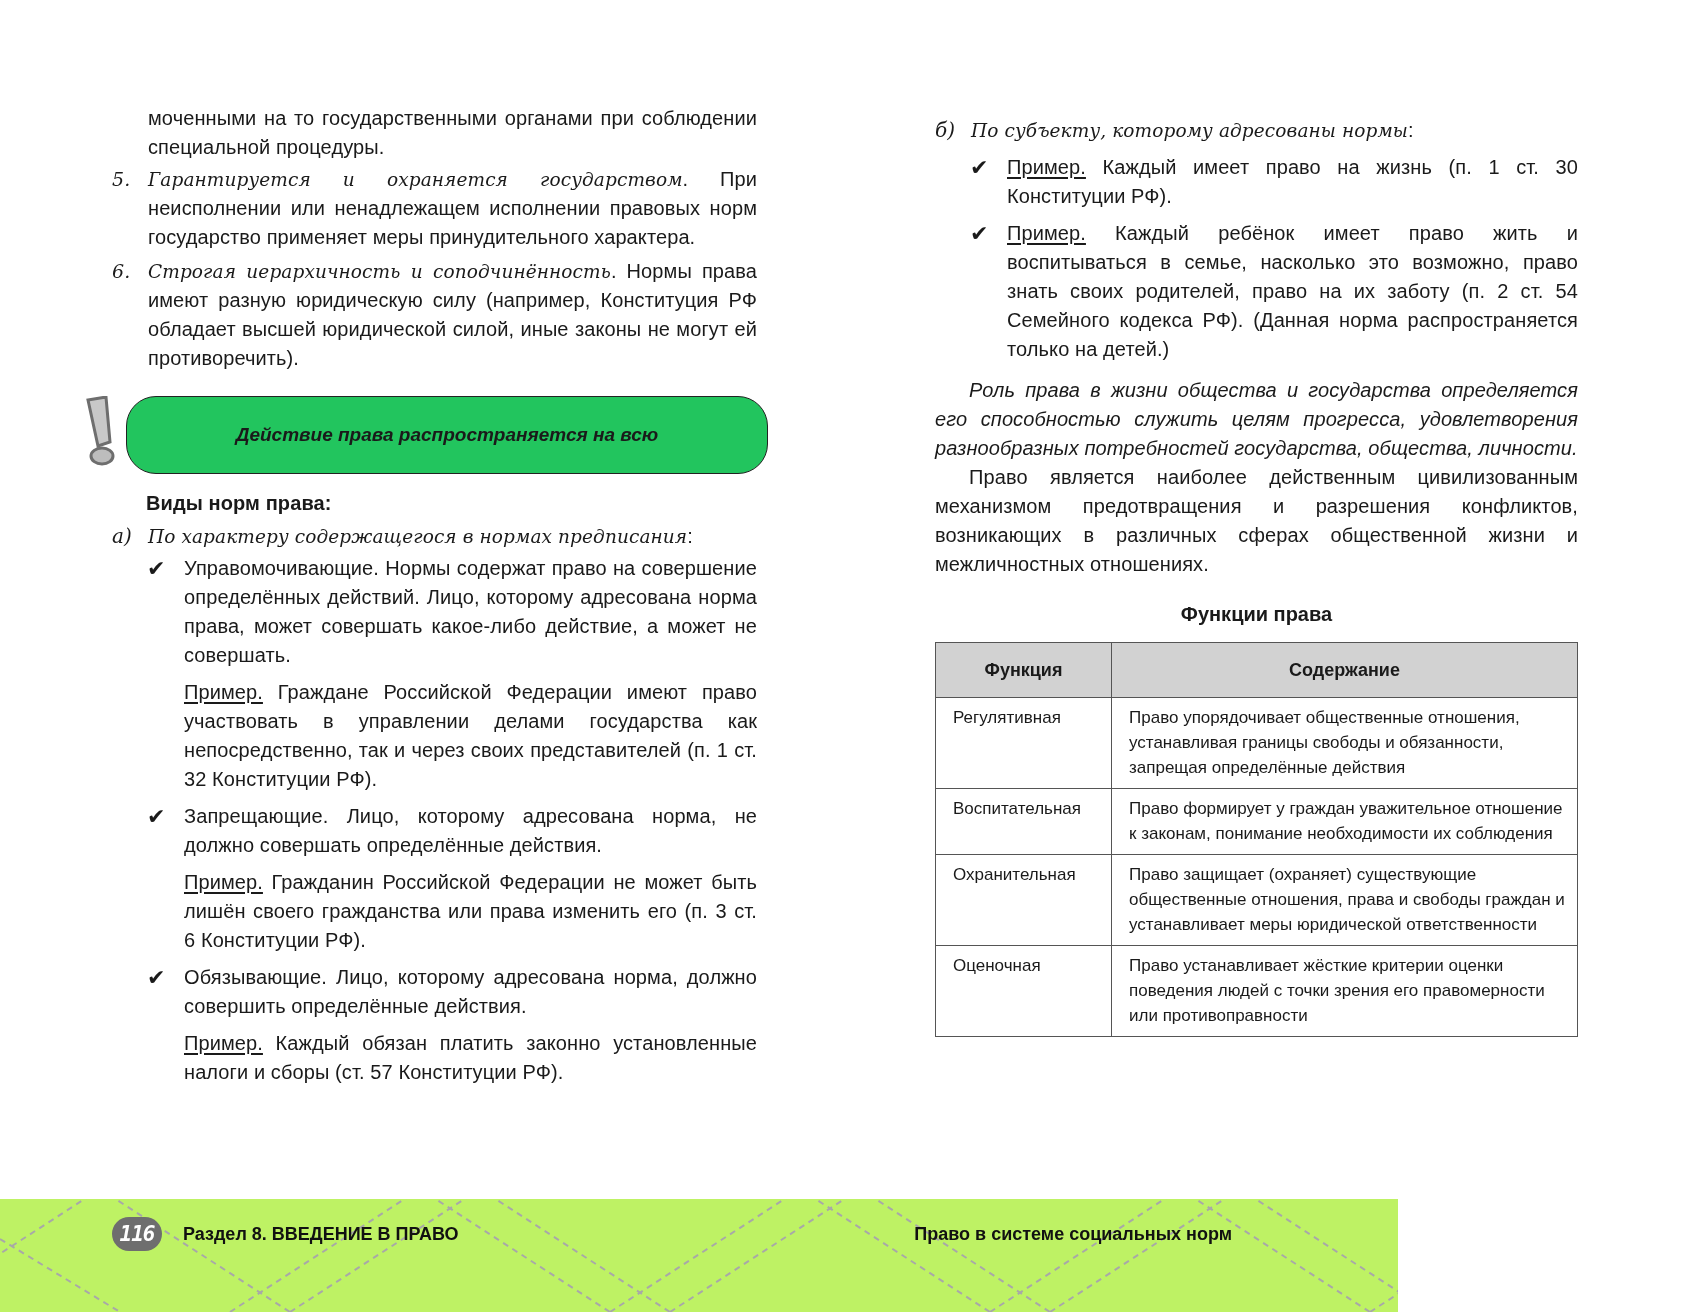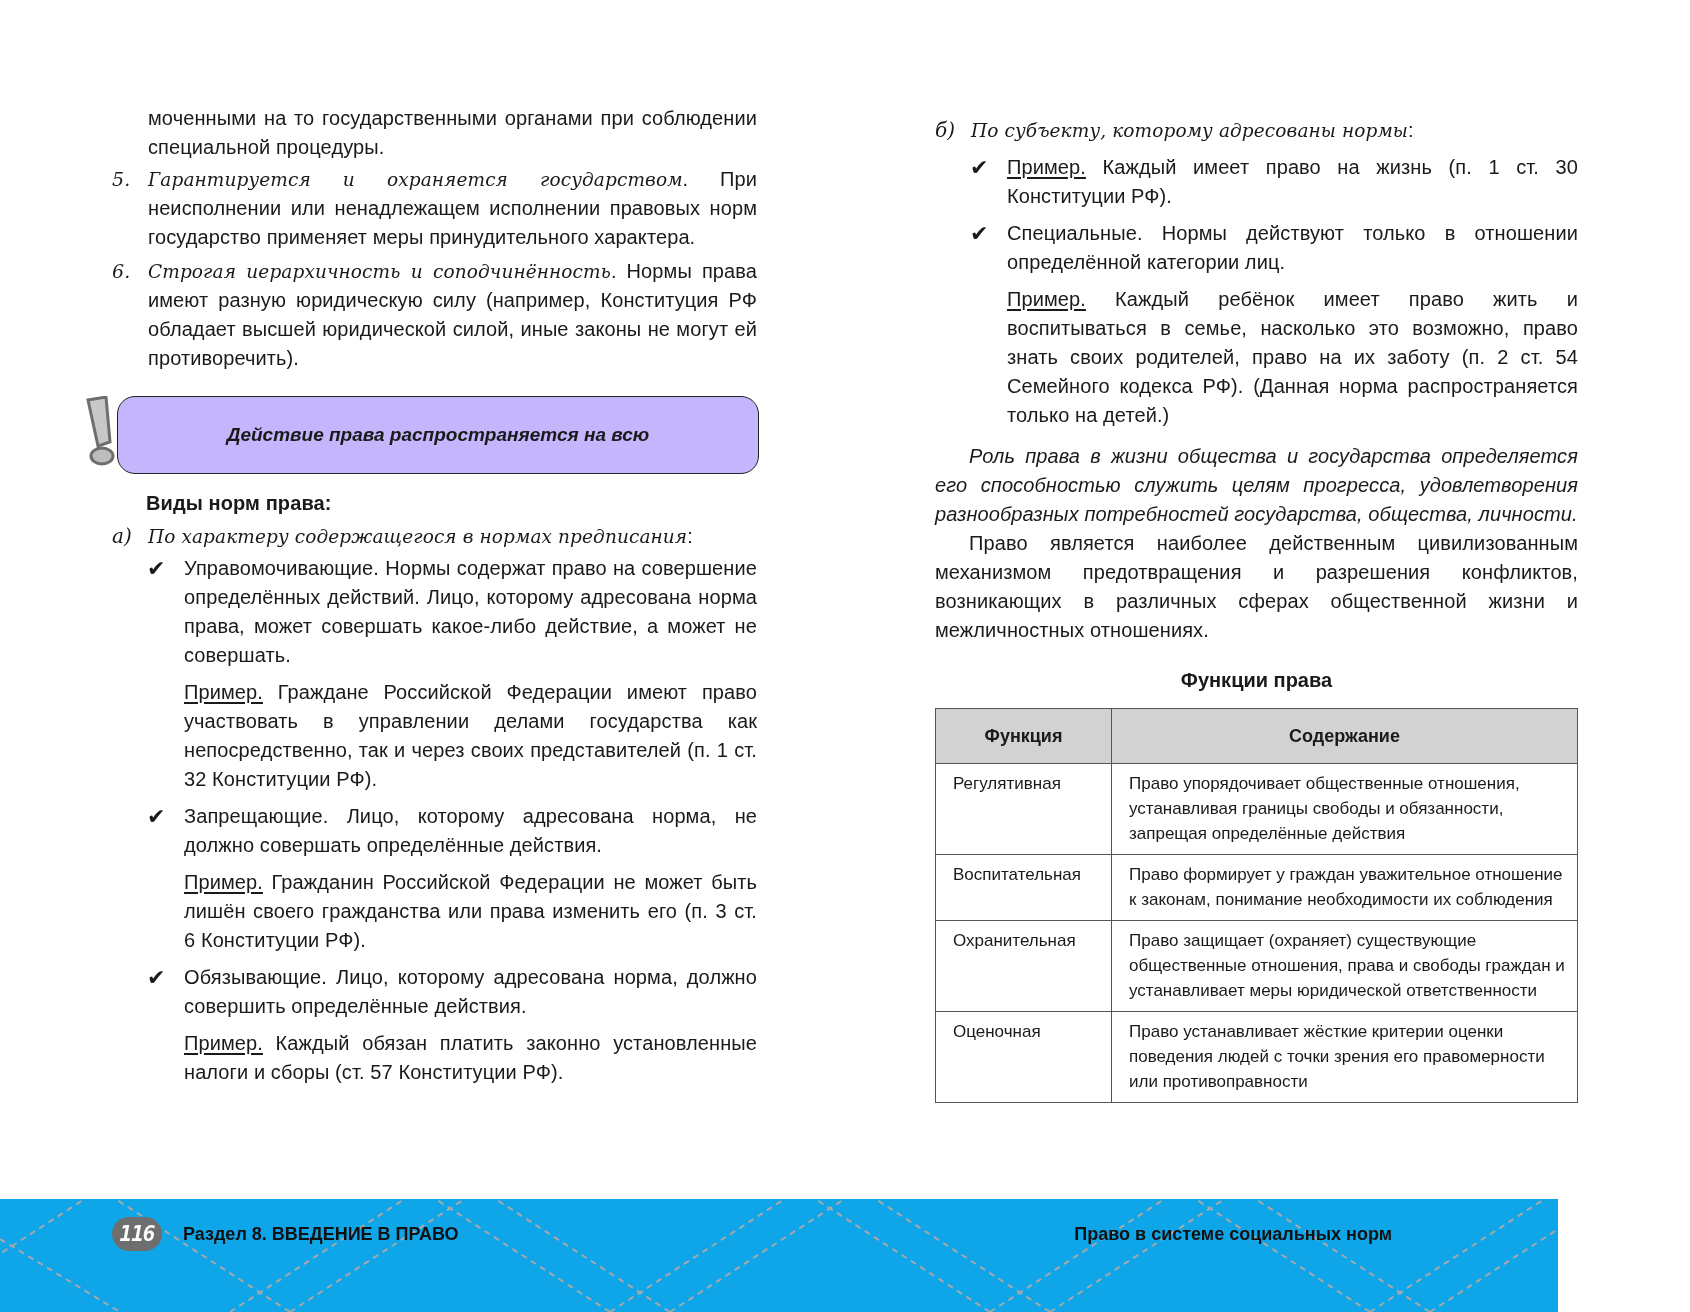"Специальные. Нормы действуют только в" div { html: <div>Специальные. Нормы действуют только в отношении определённой категории лиц.</div> -> none }
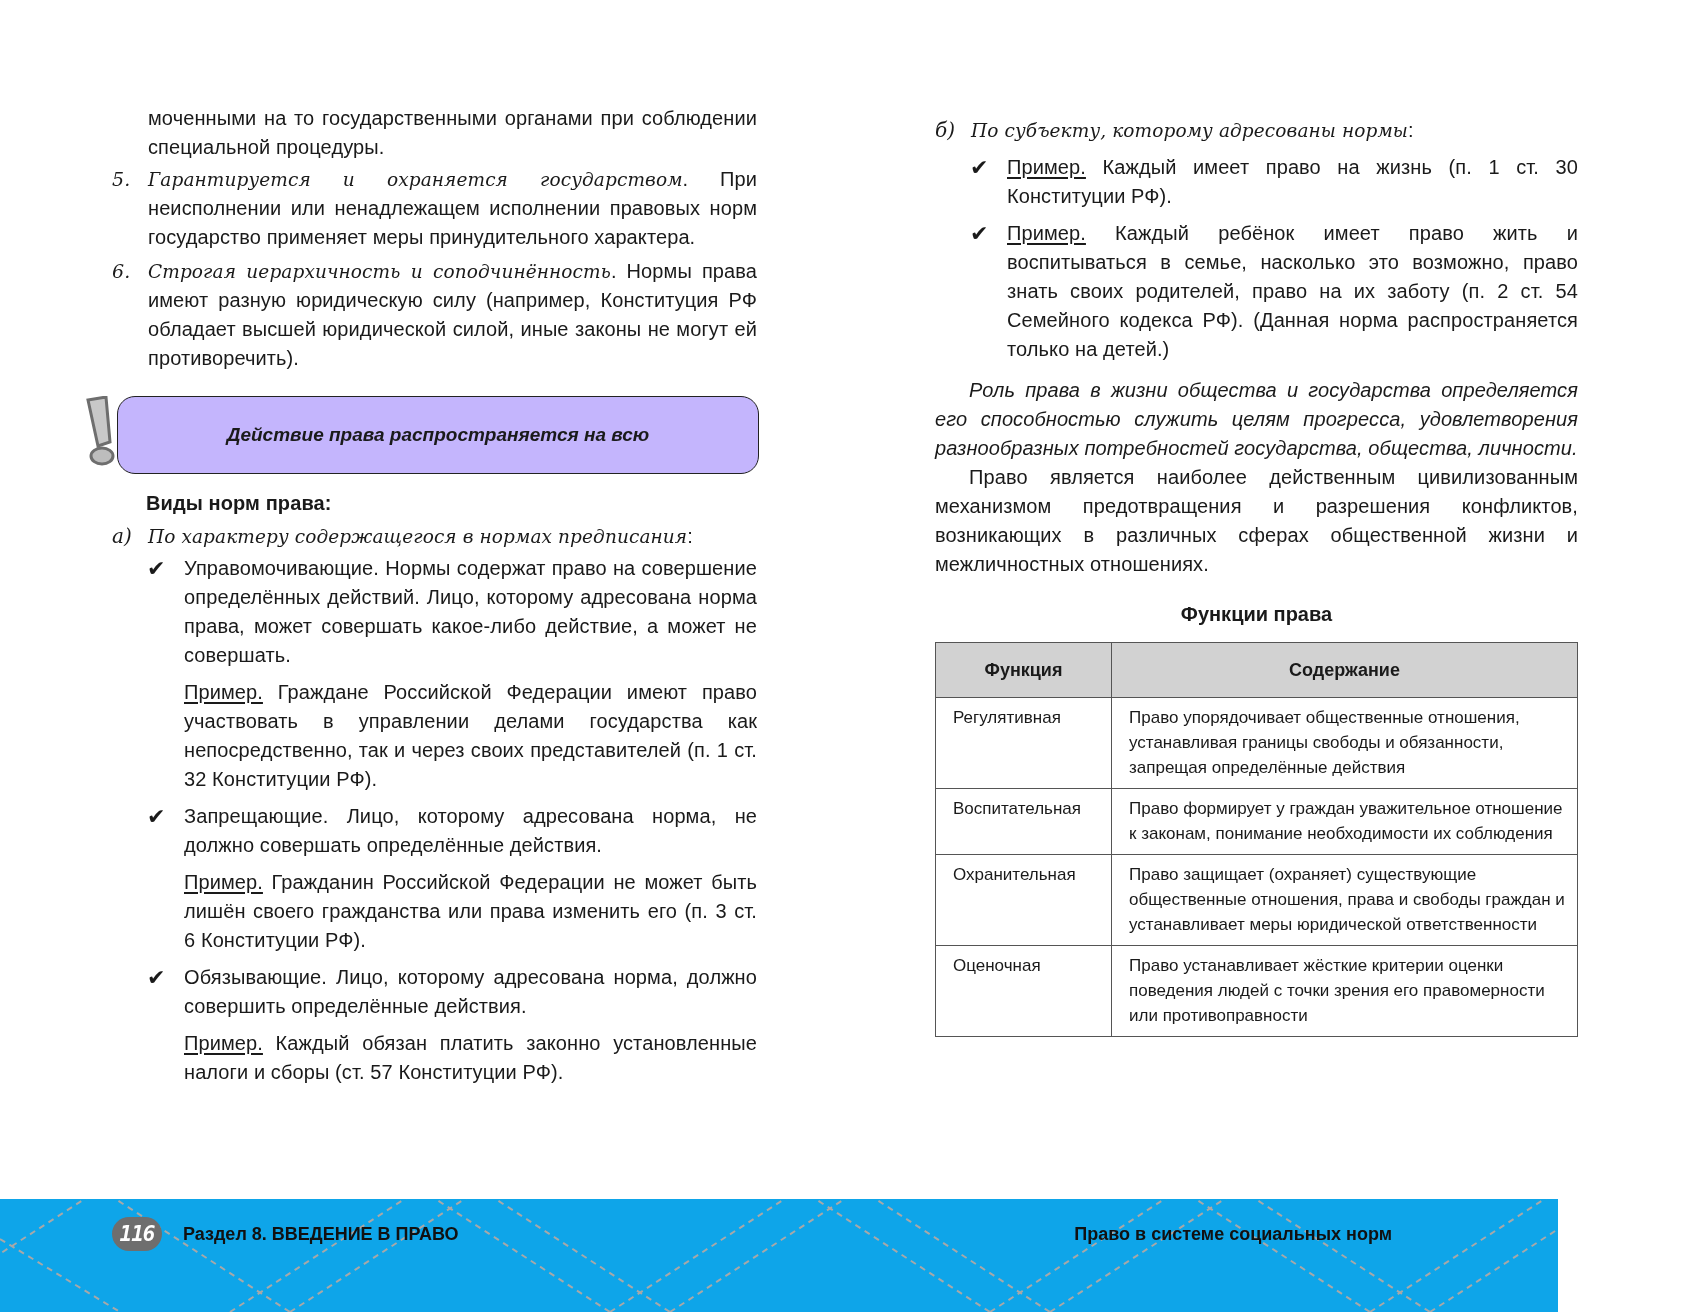"Действие права распространяется на всю" .callout { background: #c4b5fd -> #22c55e; border-radius: 18px -> 30px; left: 117px -> 126px }
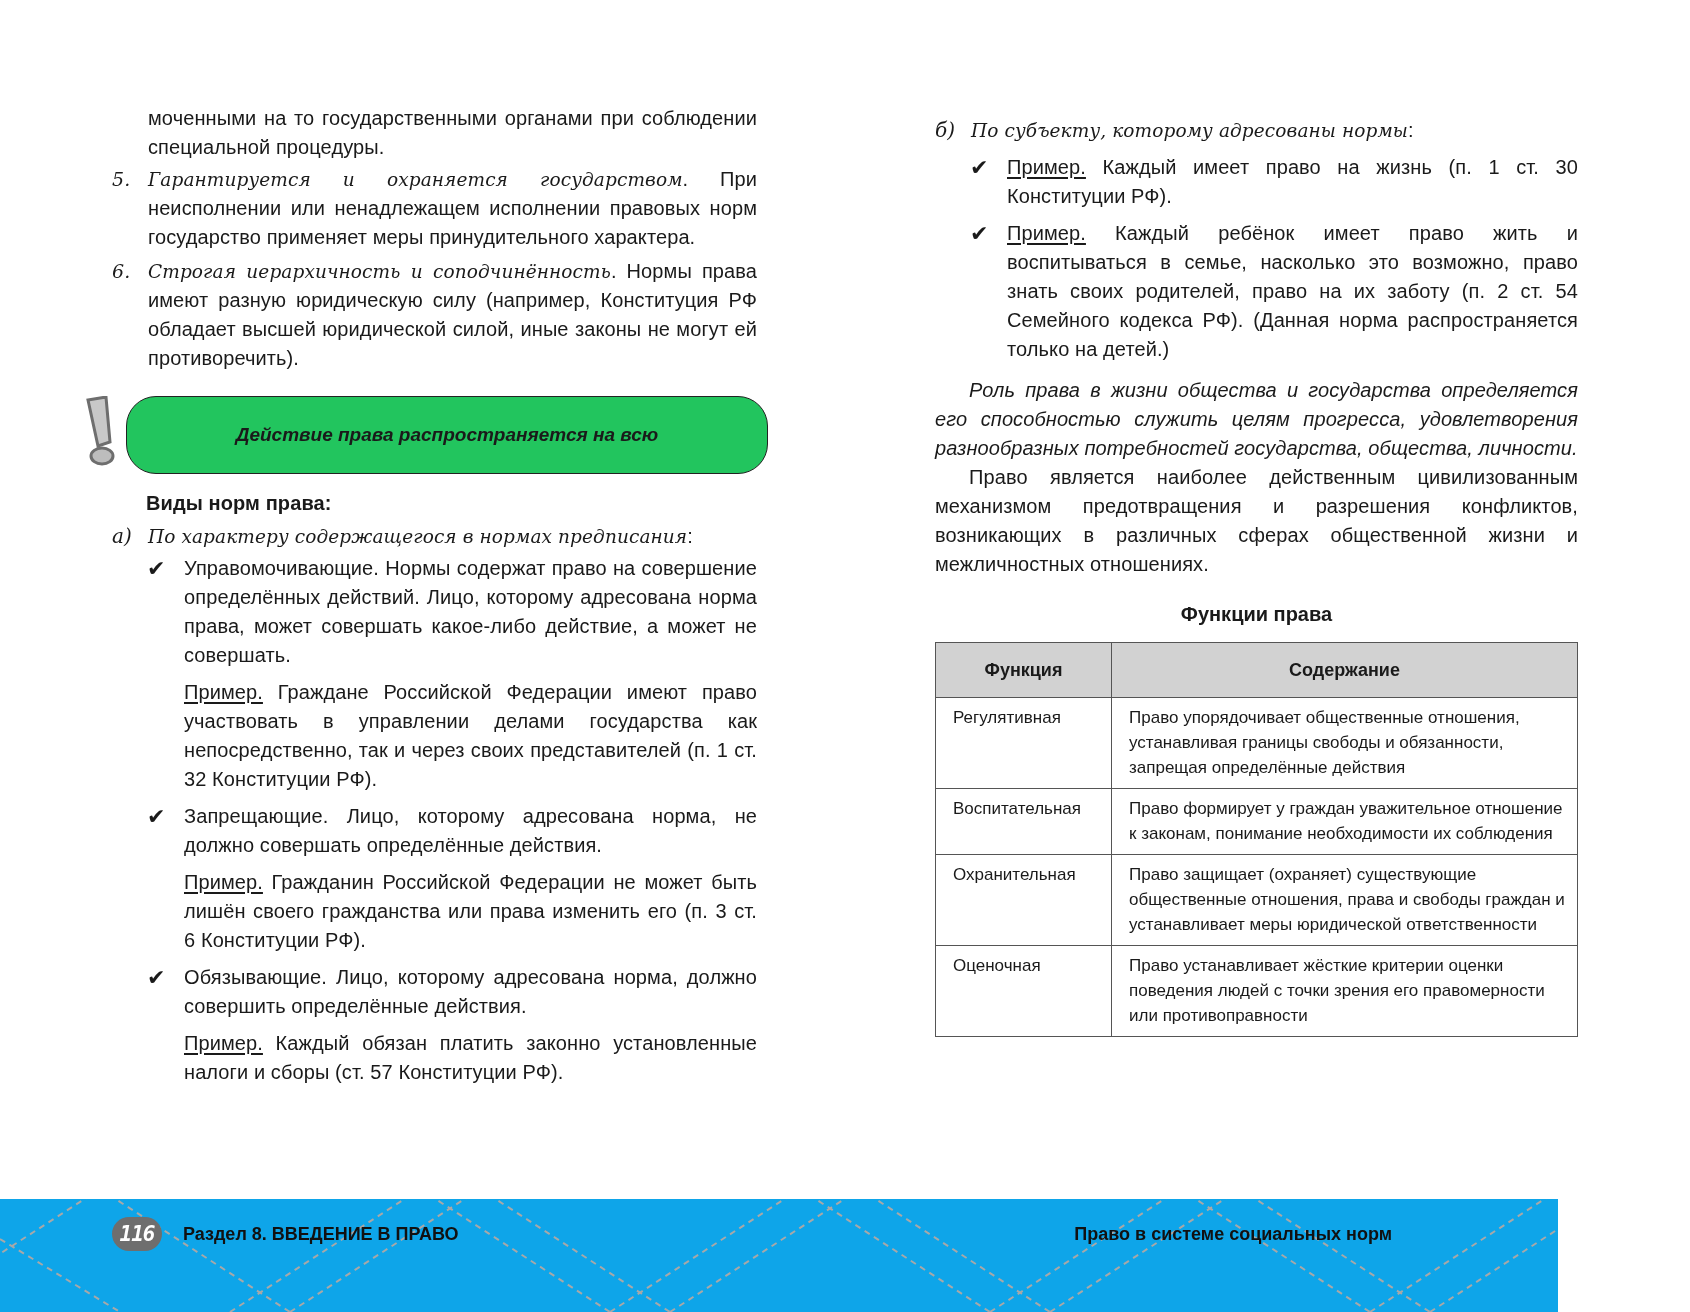"116" .footer { background: #0ea5e9 -> #bef264; width: 1558px -> 1398px }
